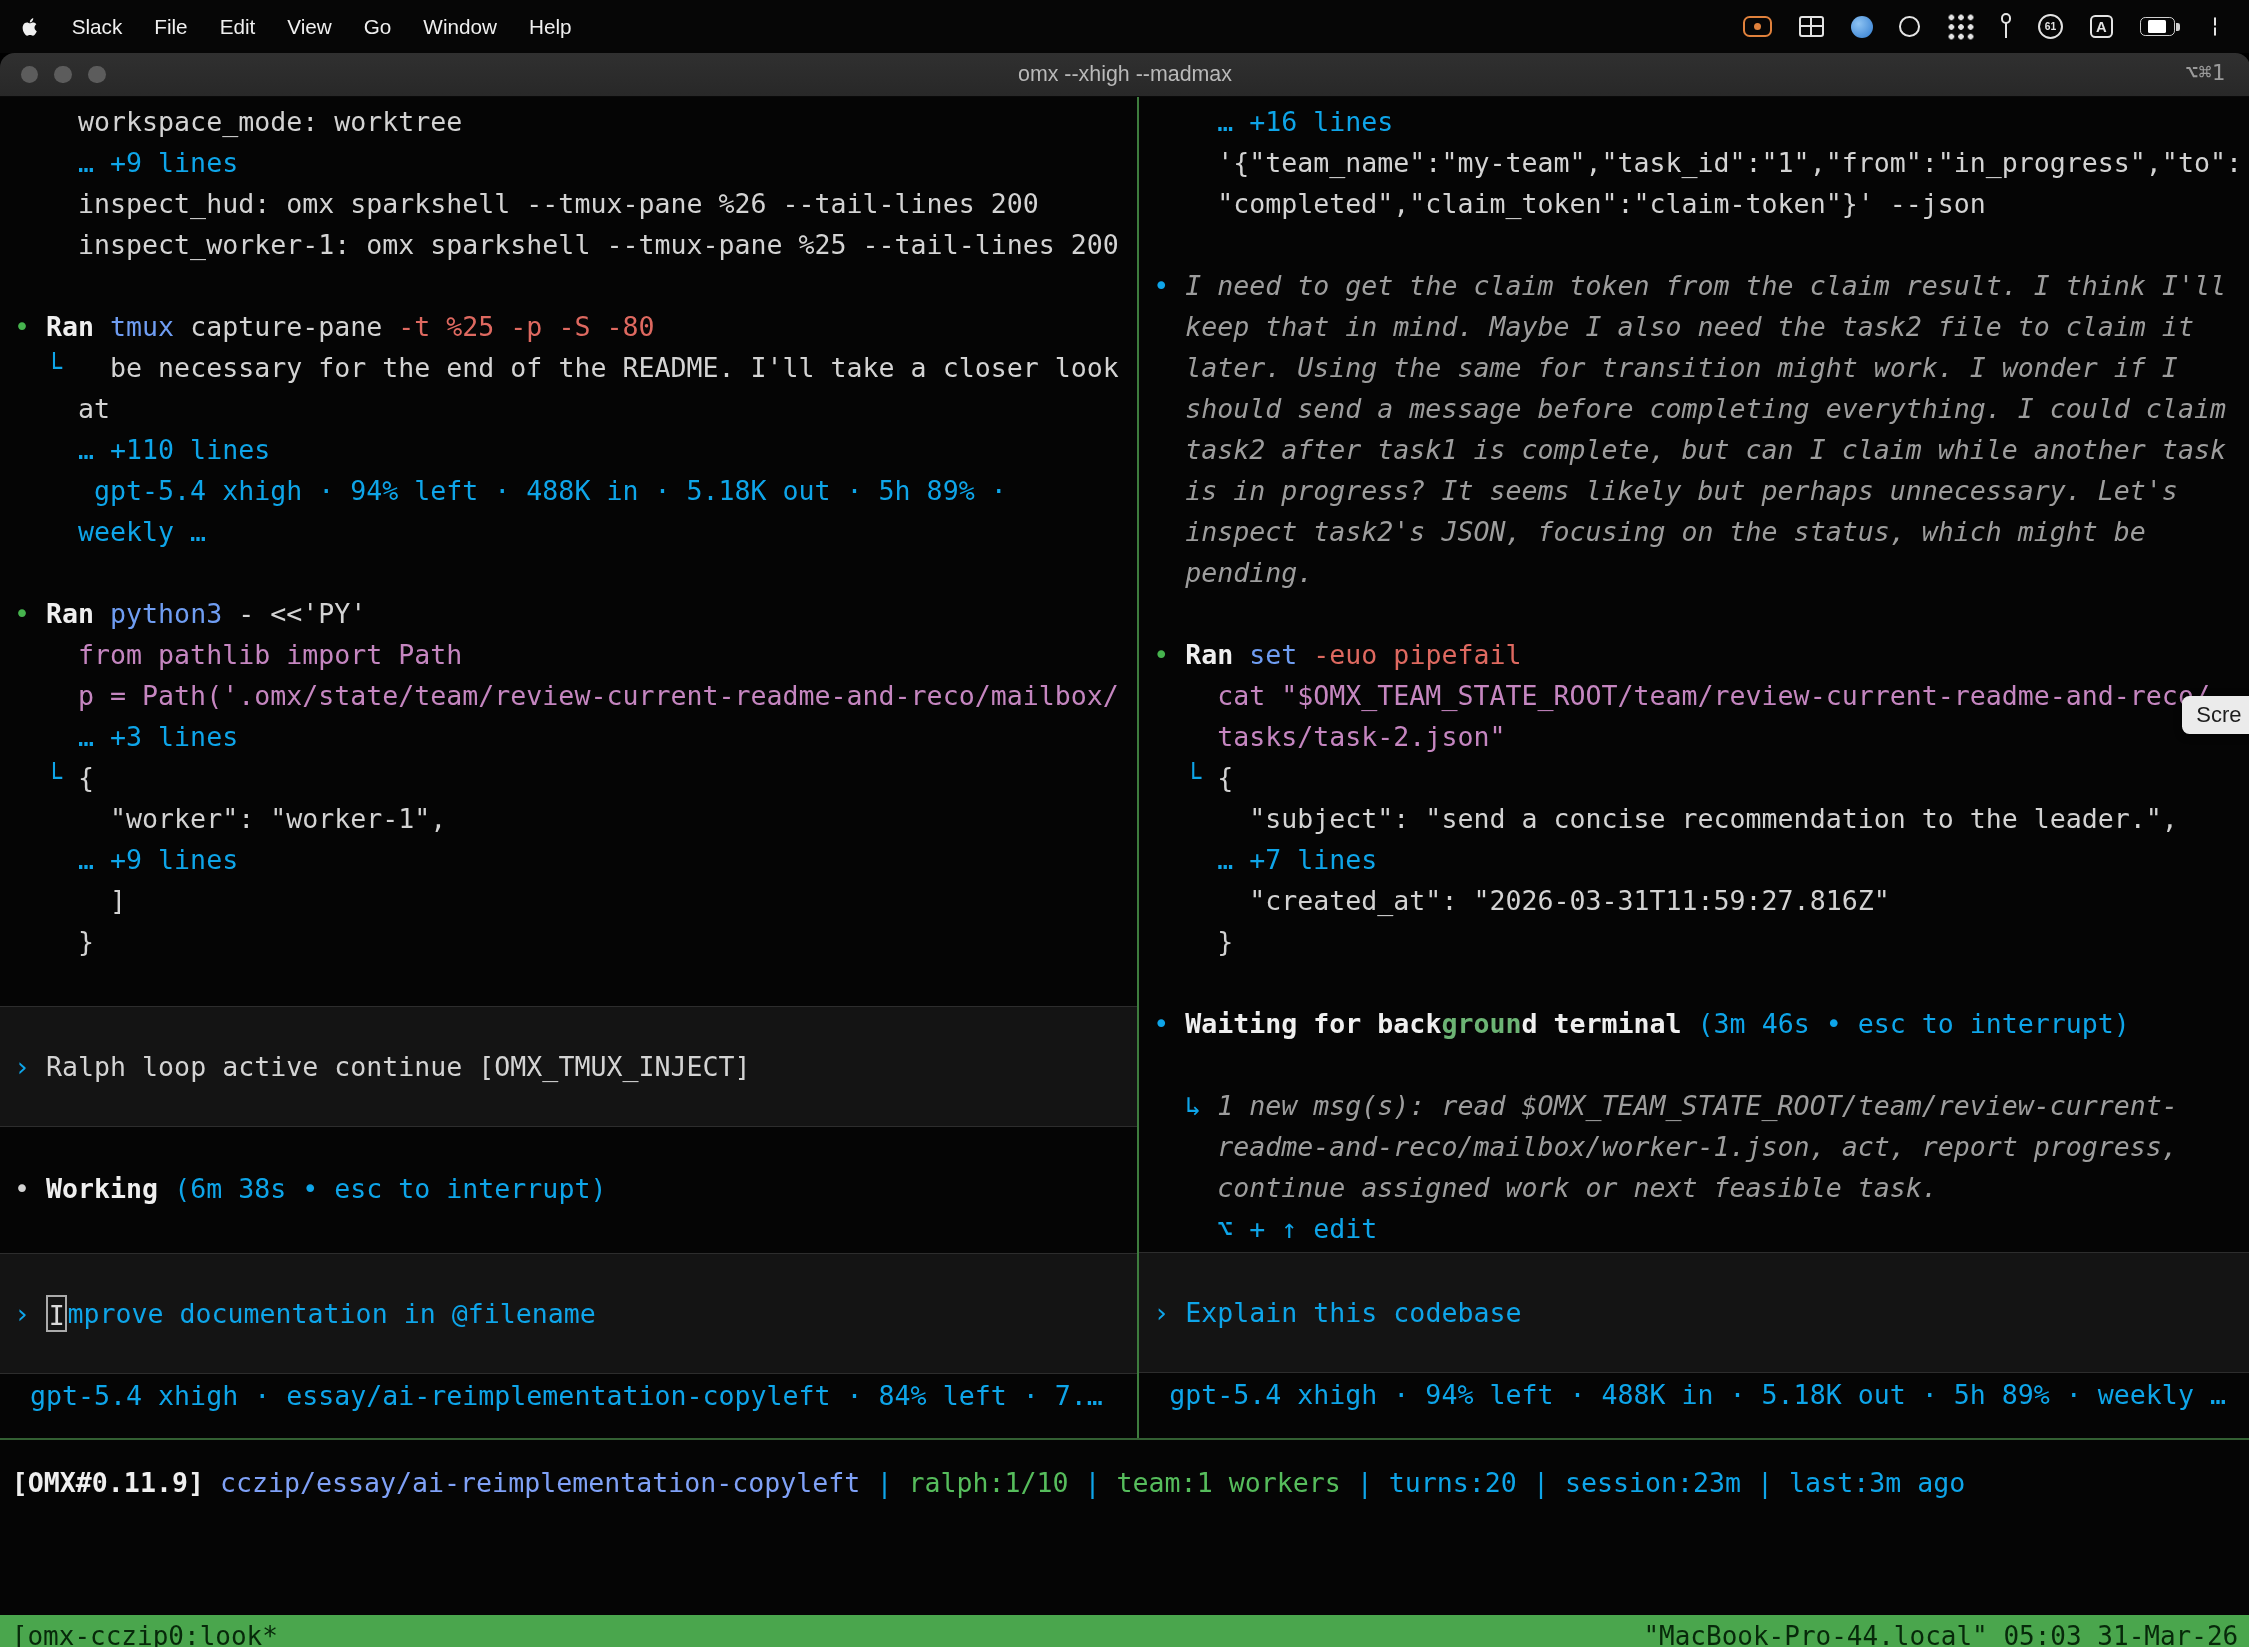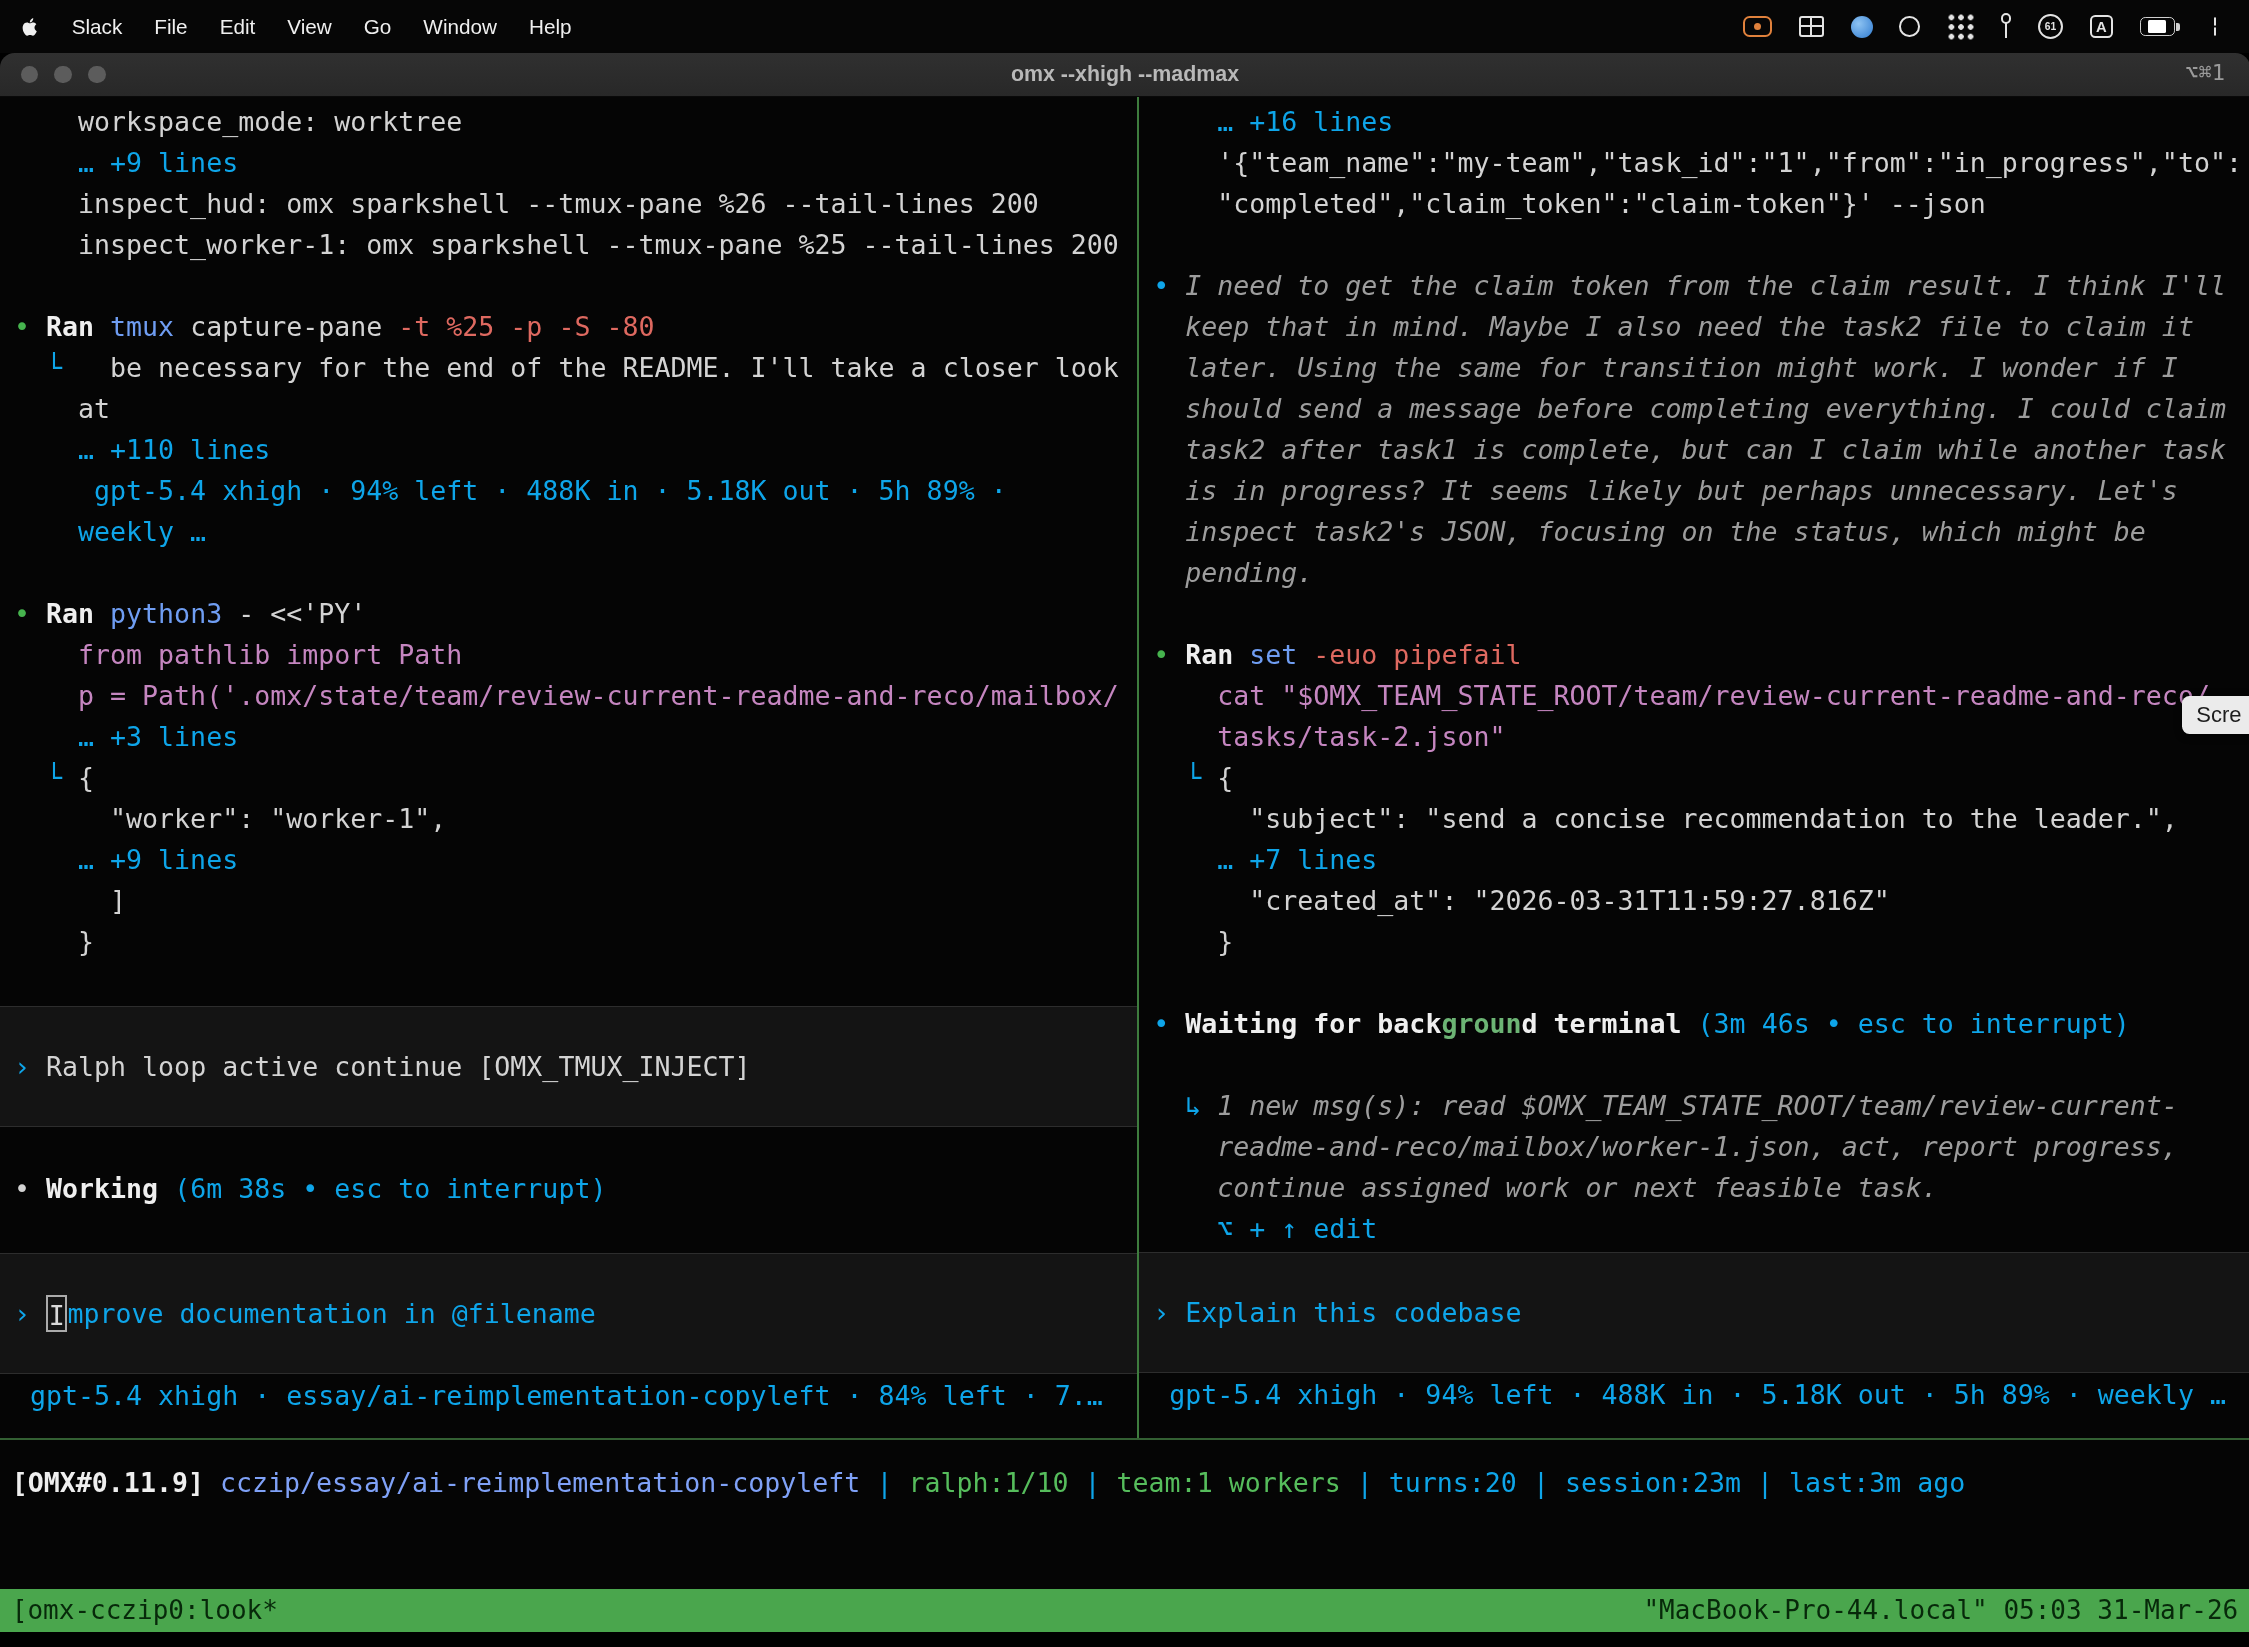"omx --xhigh --madmax" .win-title { font-weight: bold -> normal }
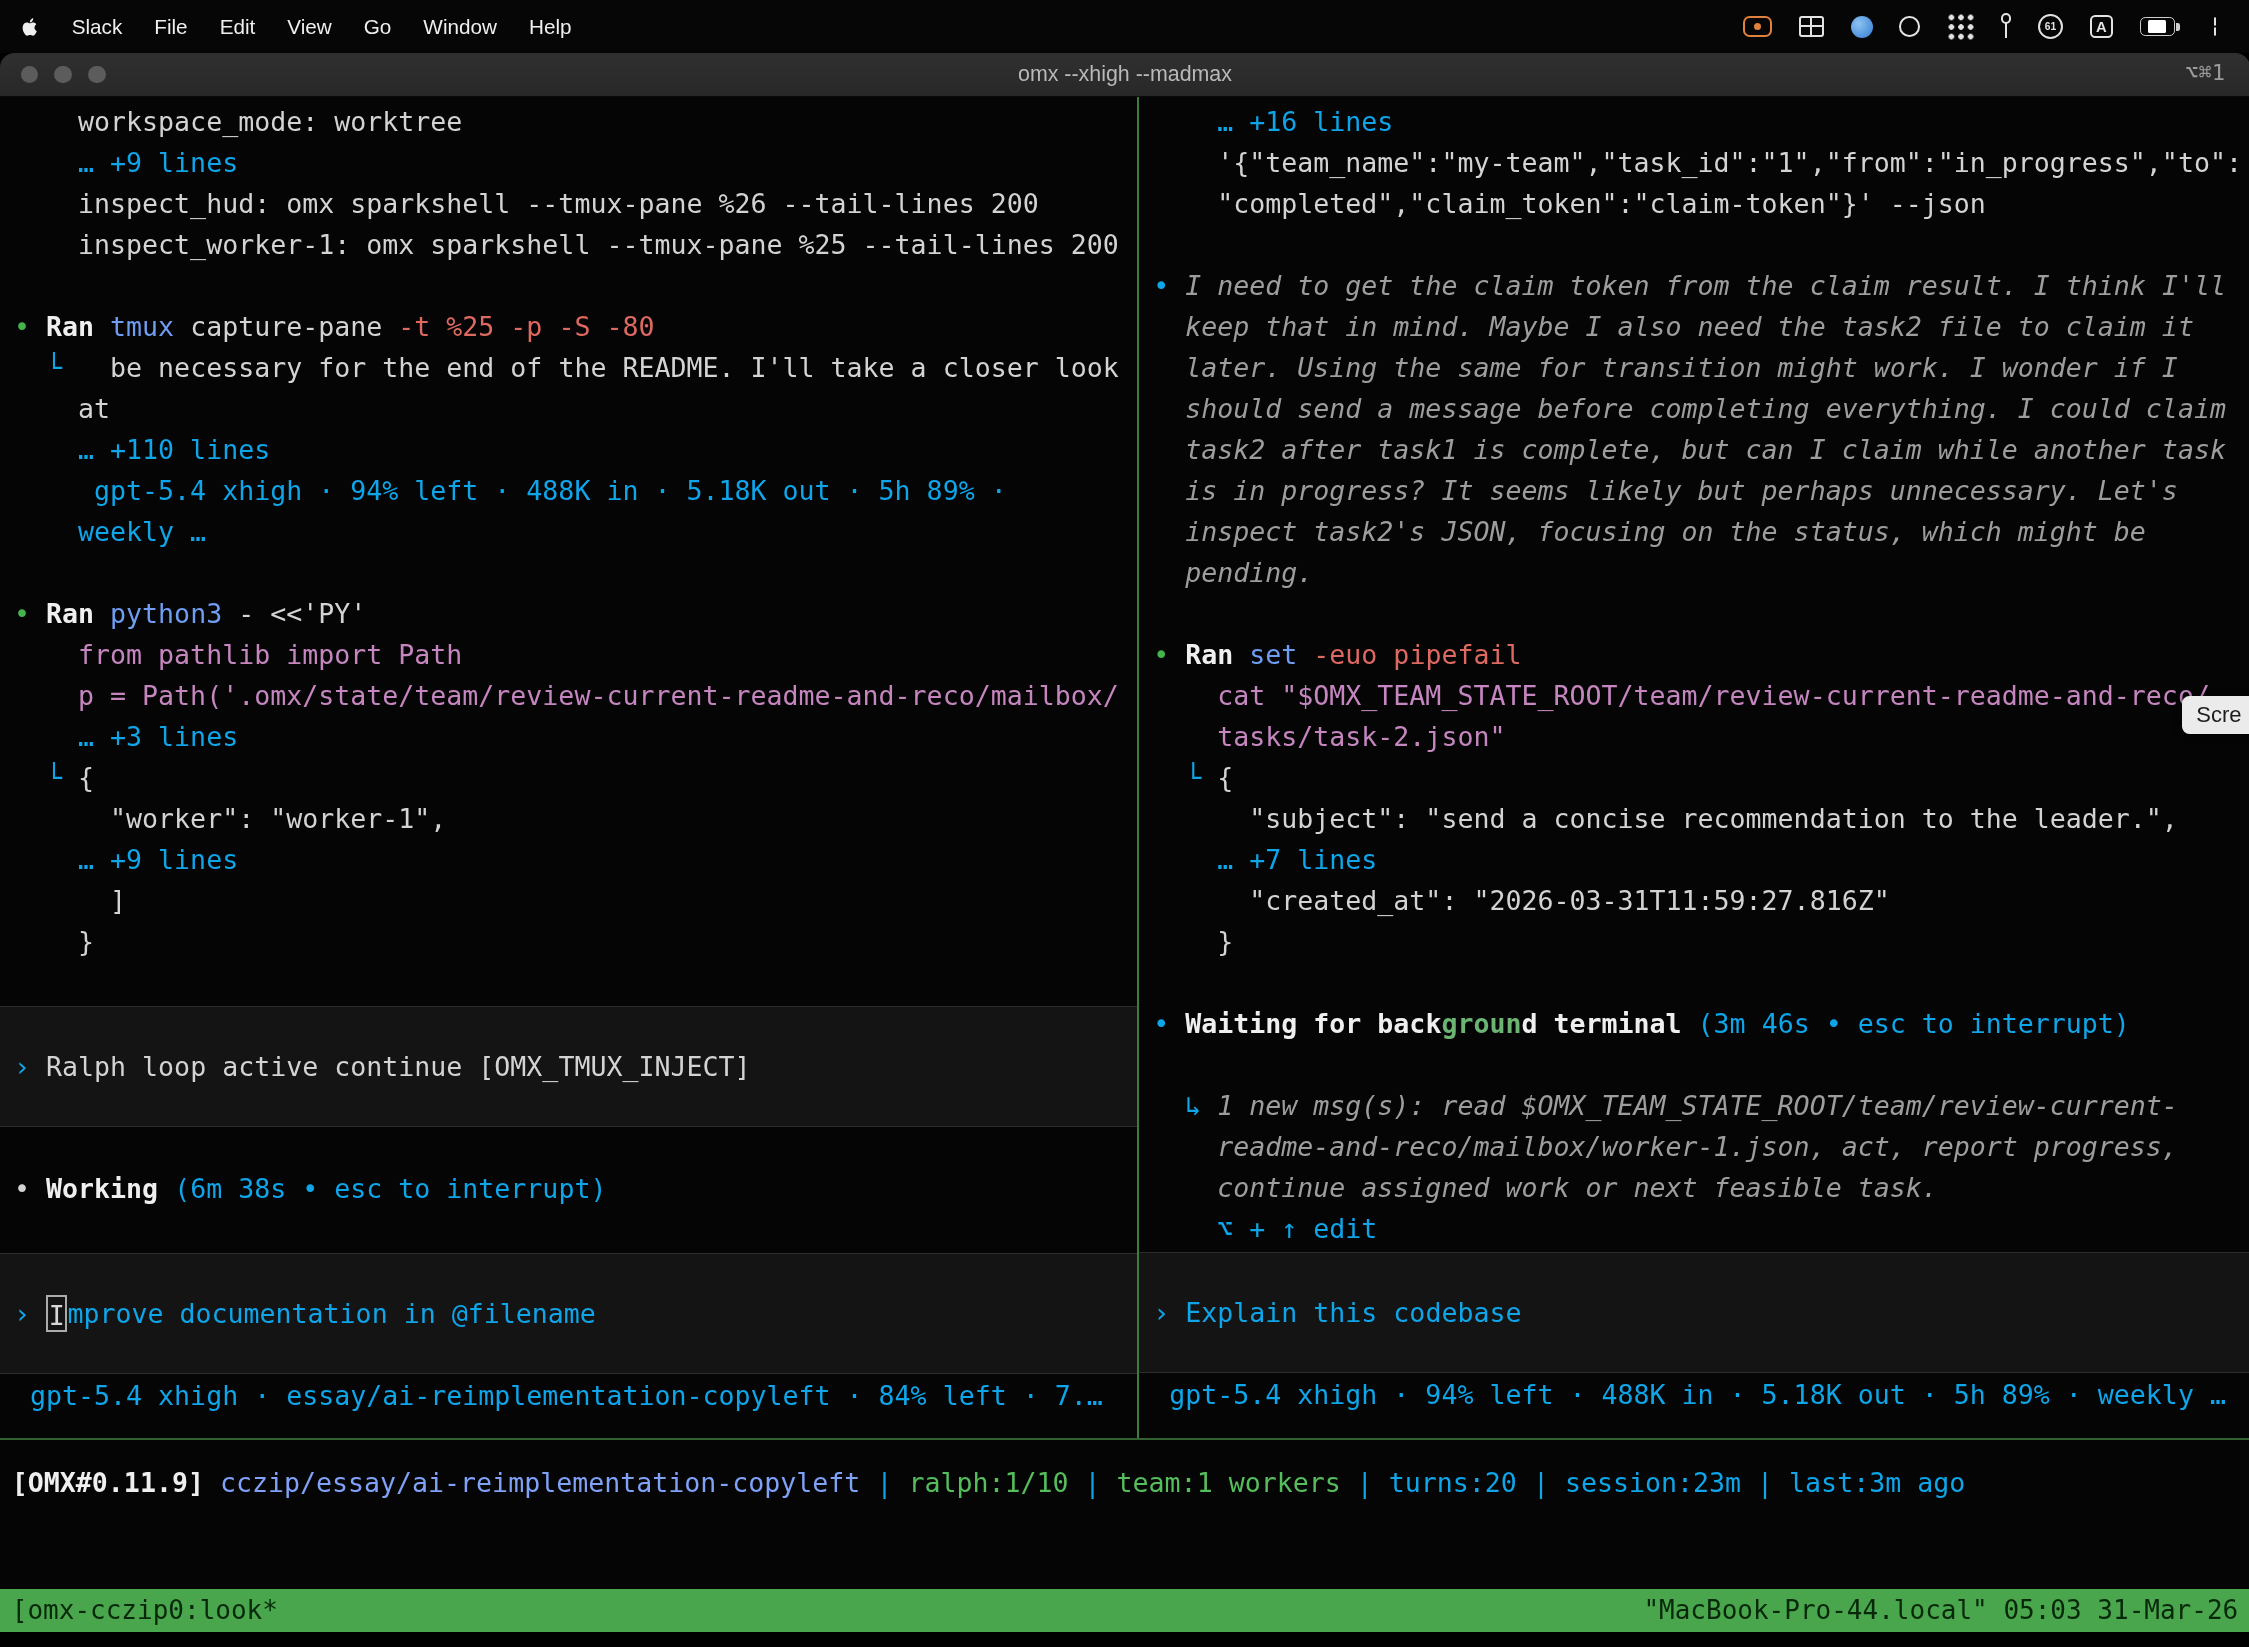"[OMX#0.11.9]" .statusarea { height: 149px -> 175px }
